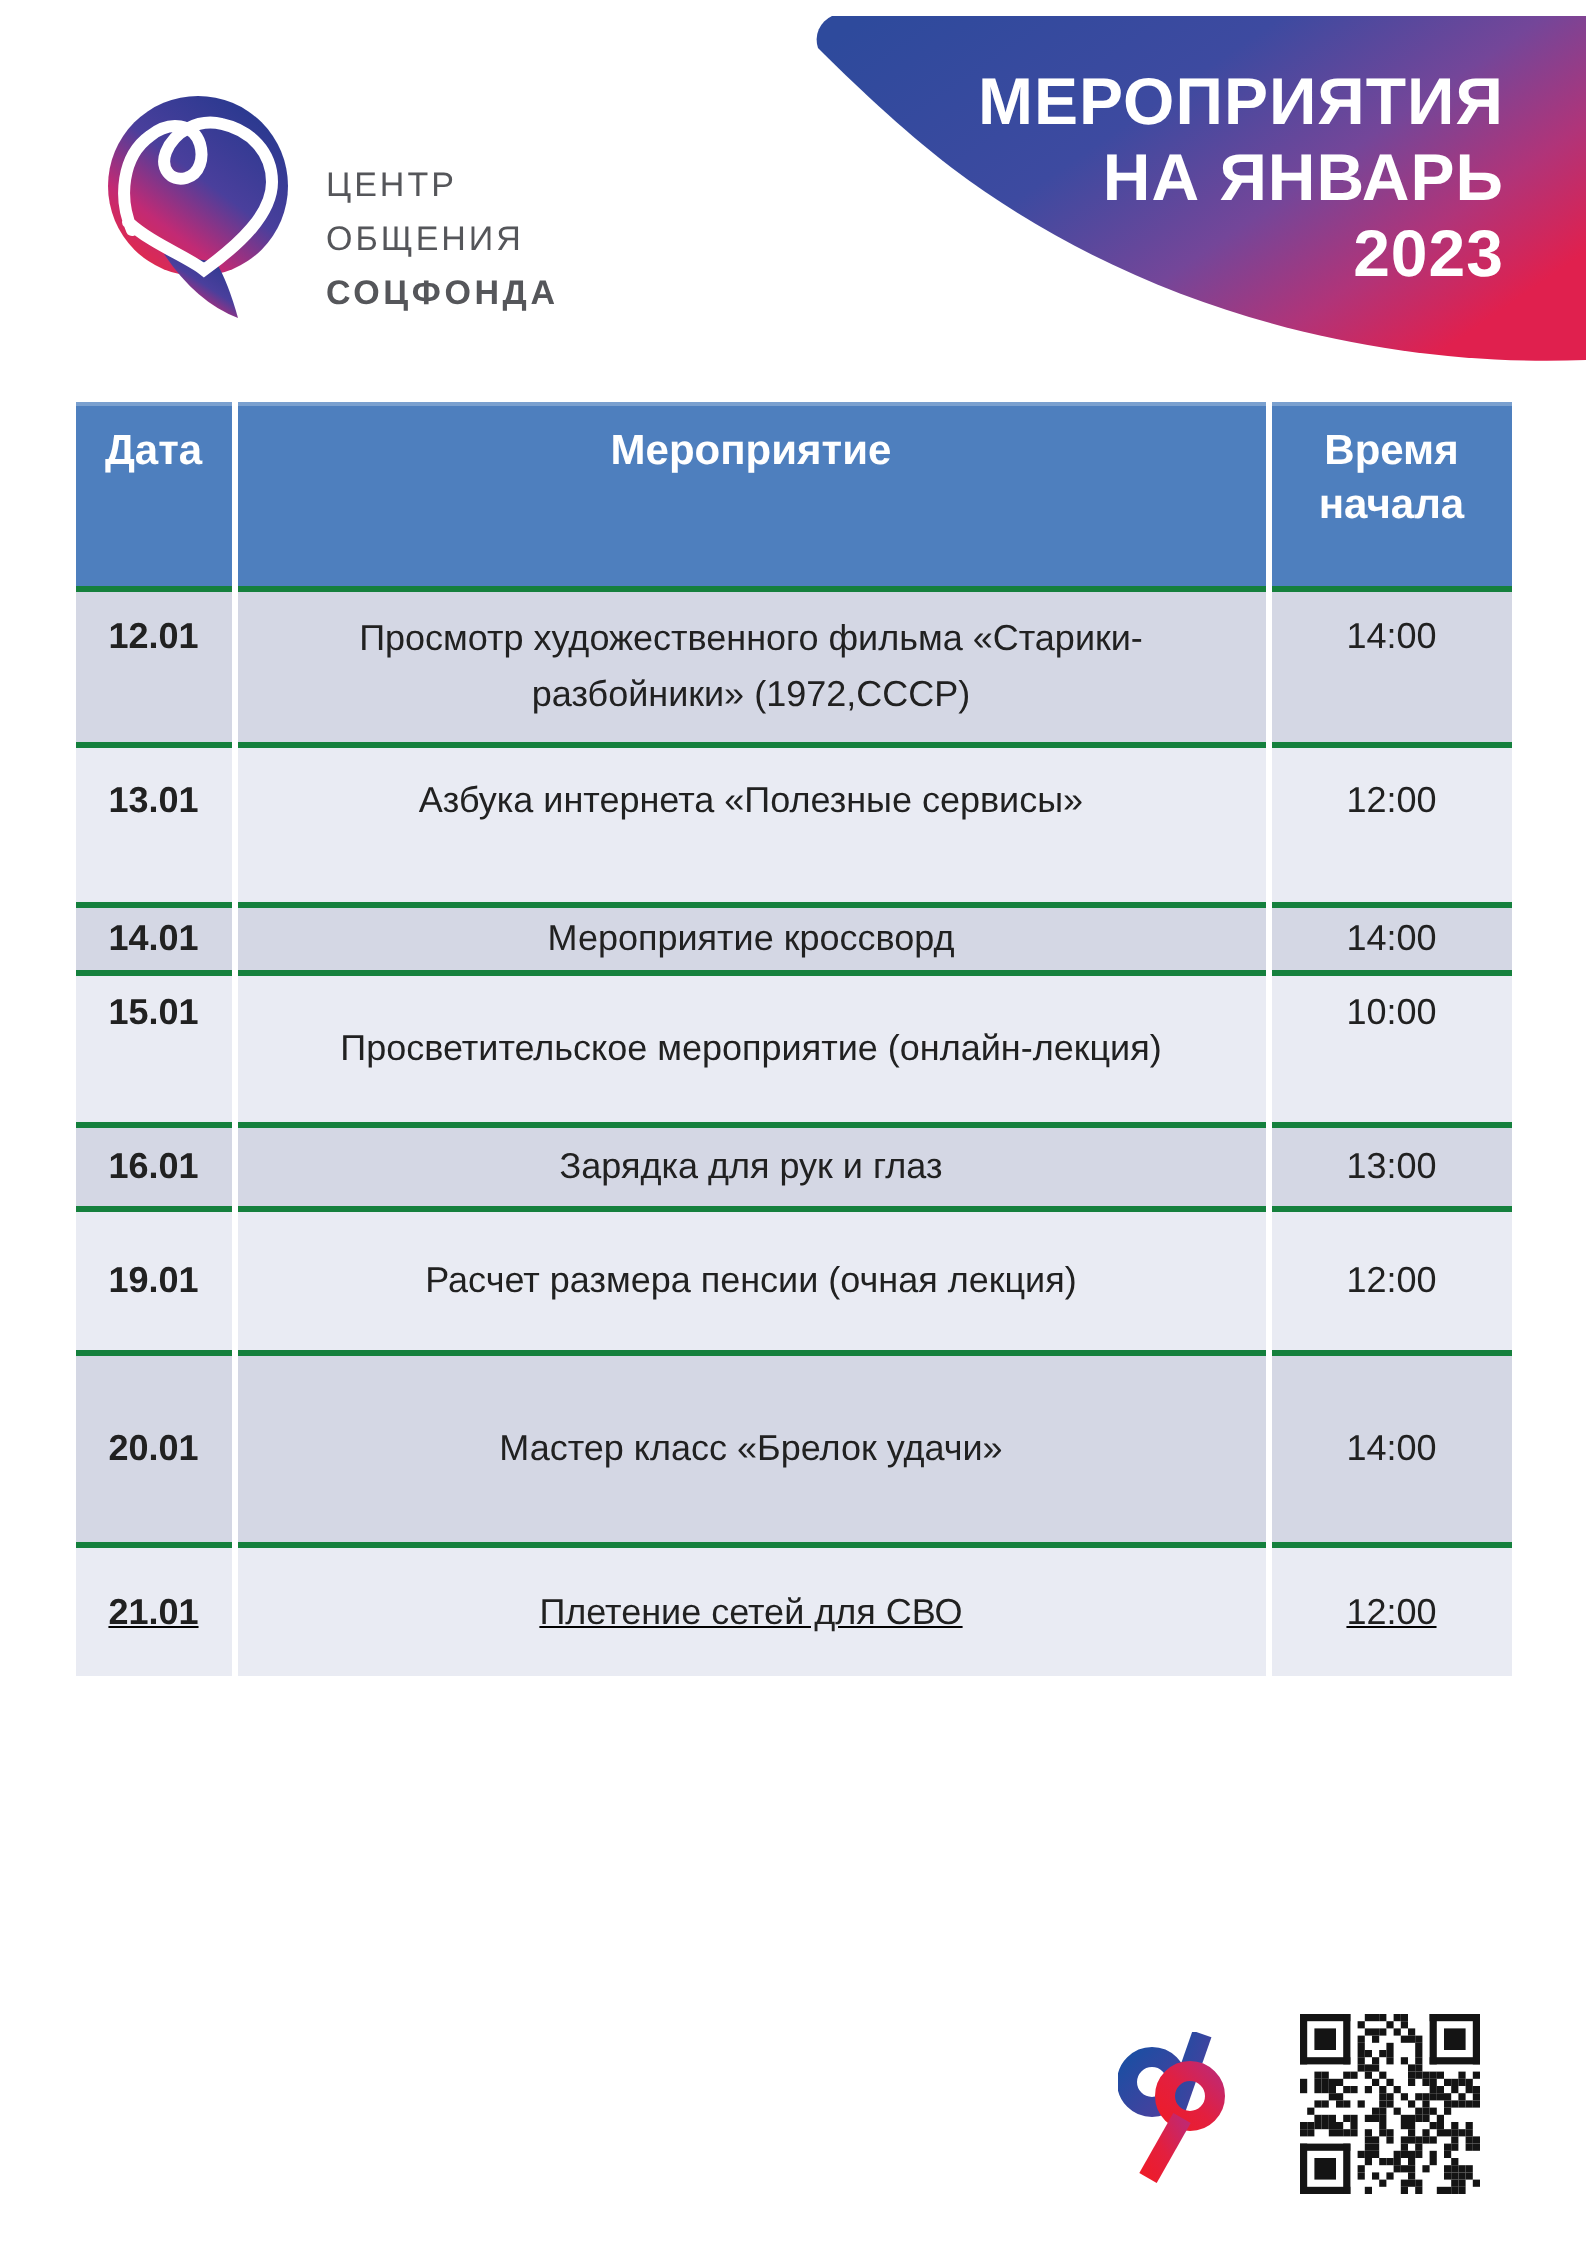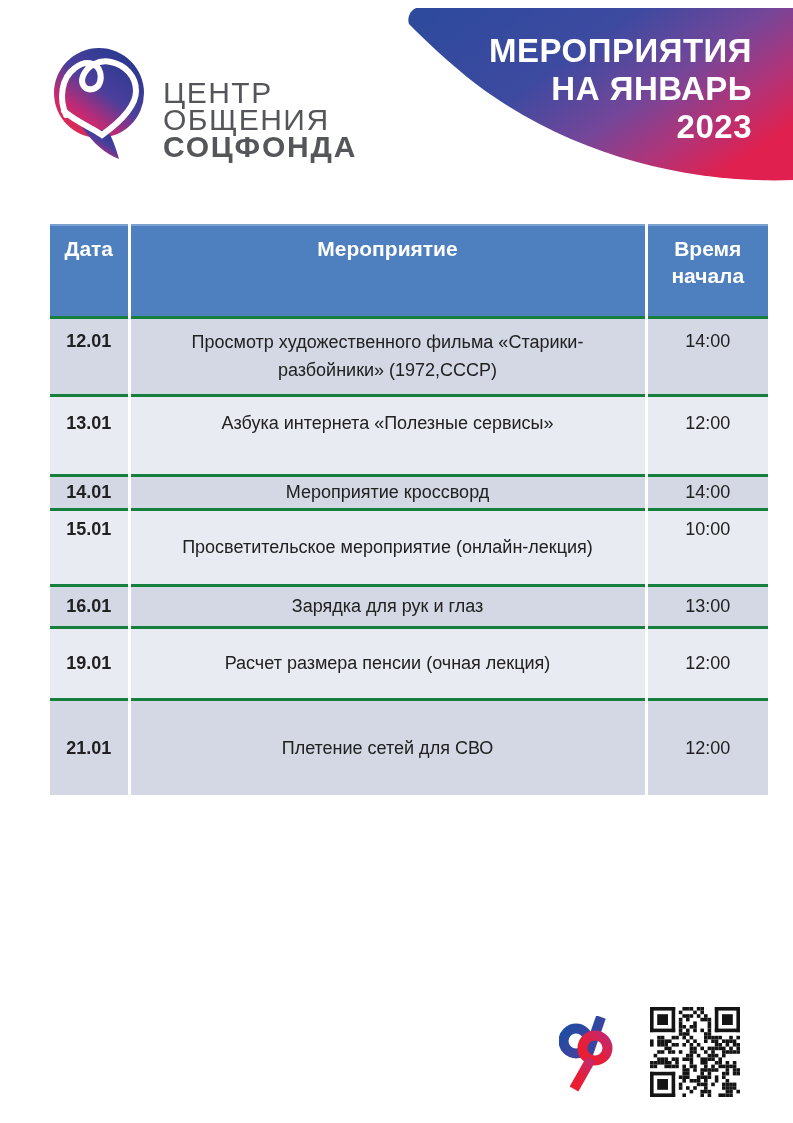"ЦЕНТР" .brand-text { font-size: 30px -> 17px }
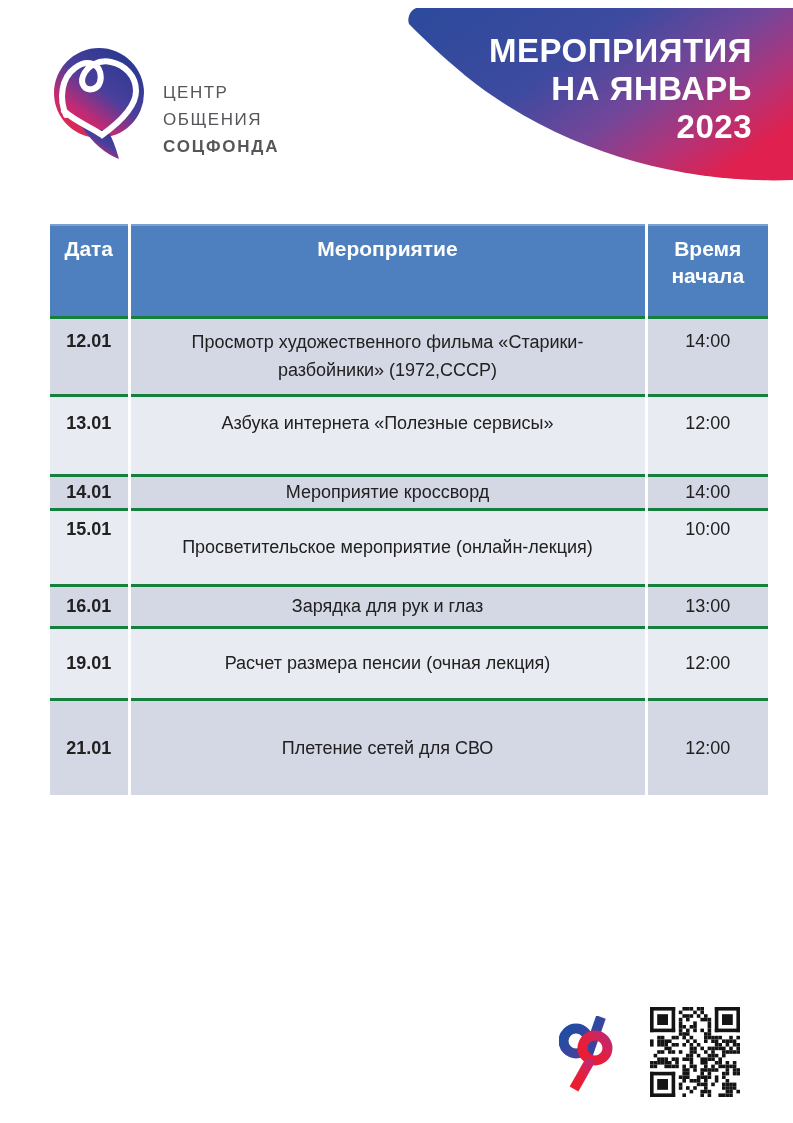"Дата" table.events { margin-left: 12px -> none; top: 224px -> 201px }
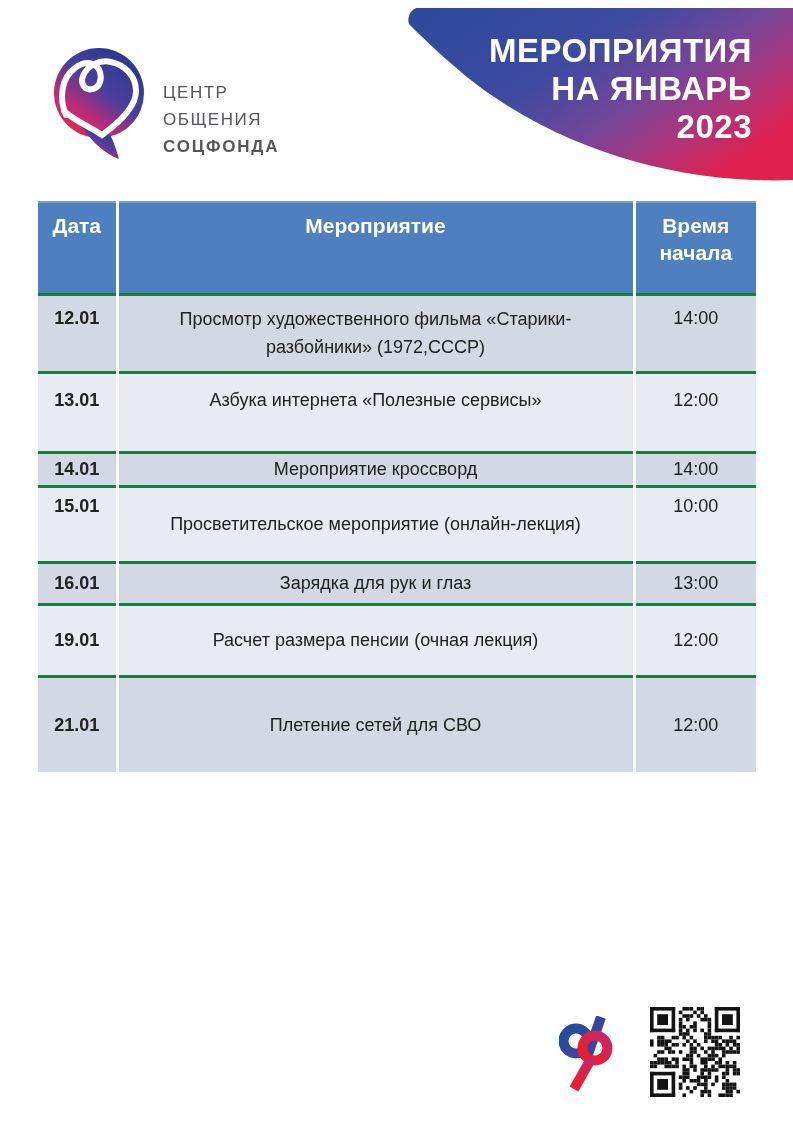"20.01" tr { html: none -> <tr> <td>20.01</td> <td>Мастер класс «Брелок удачи»</td> <td>14:00</td> </tr> }
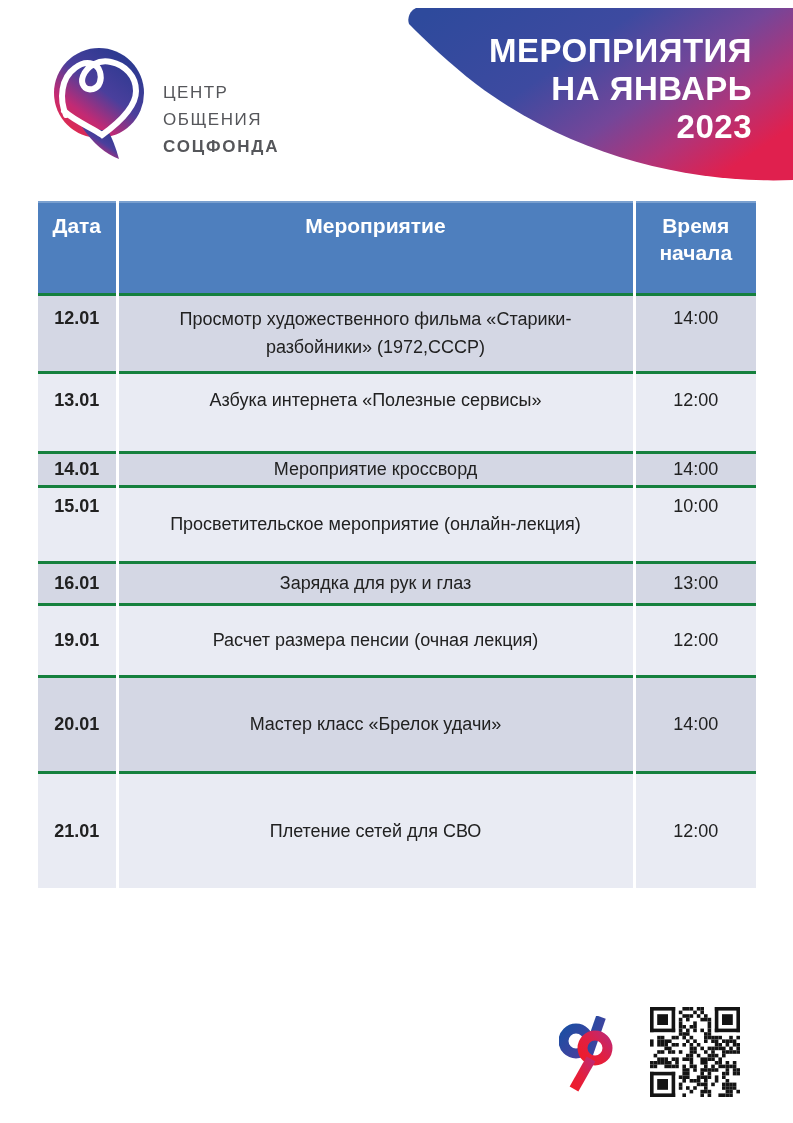"21.01" tbody tr:nth-child(8) { height: 116px -> 66px; text-decoration: none -> underline }
